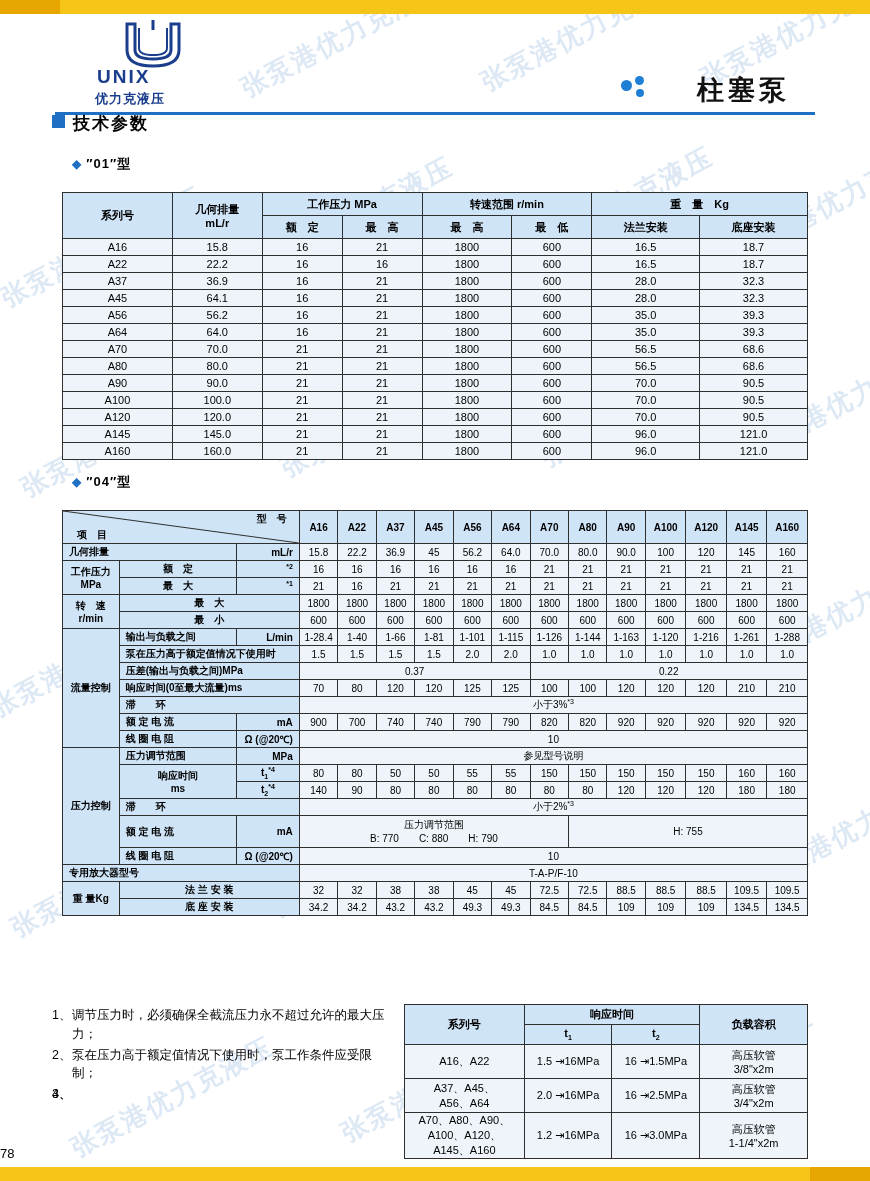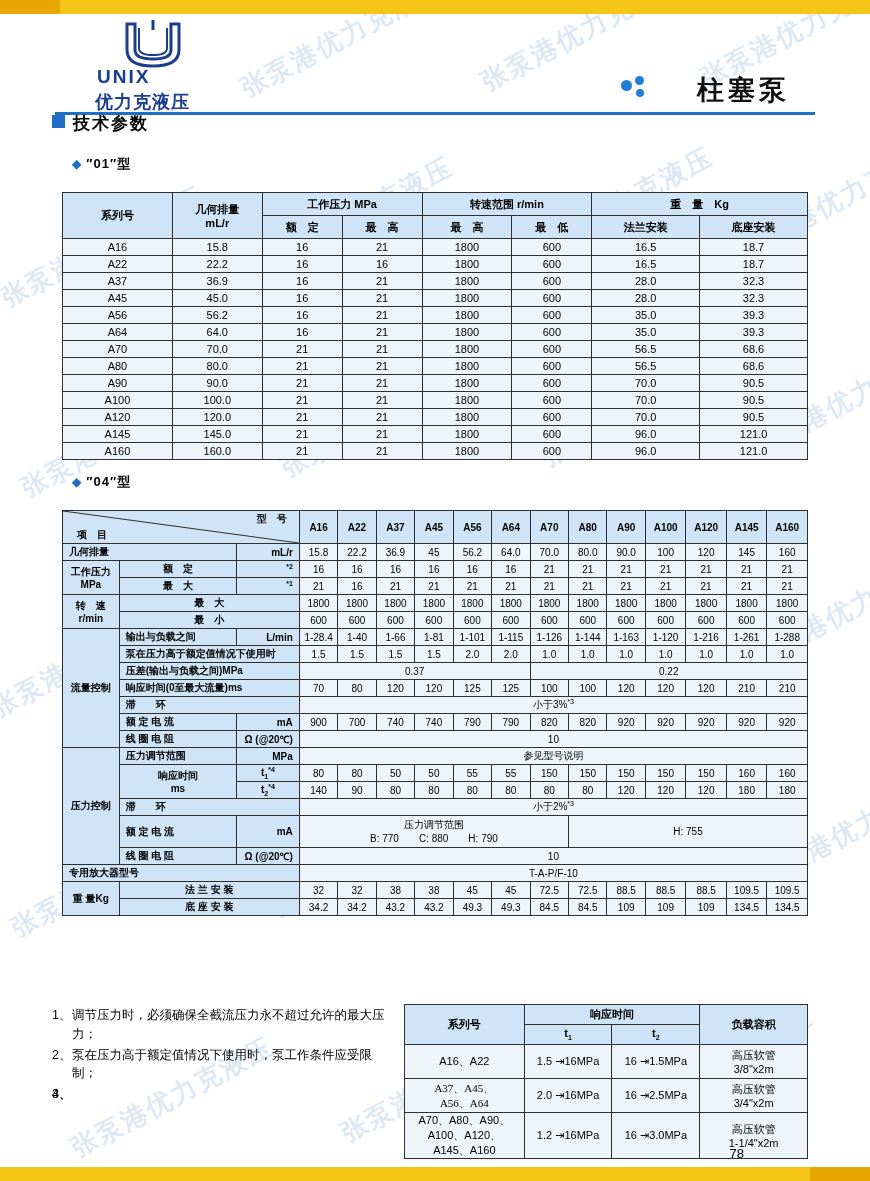"优力克液压" .logo-cn { font-size: 18px -> 13px }
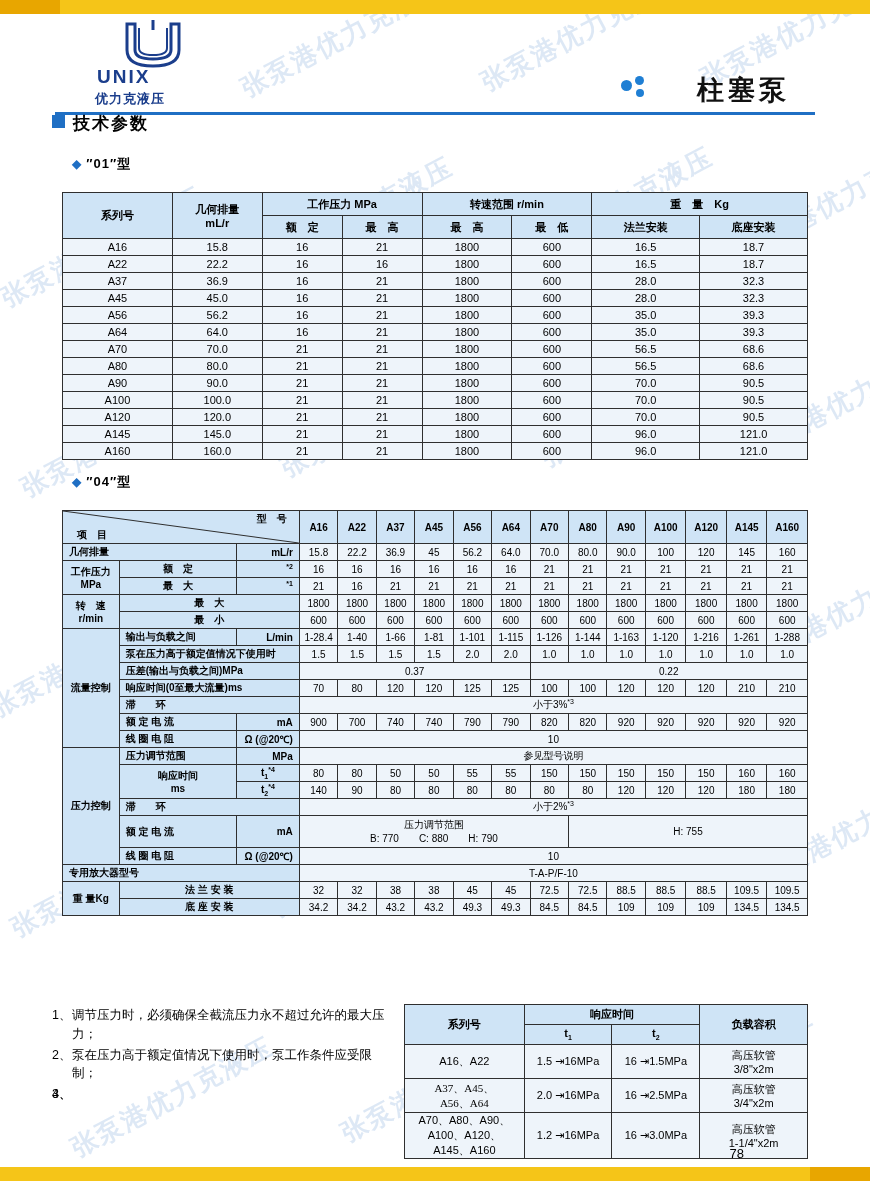"45.0" td { text: 45.0 -> 64.1 }
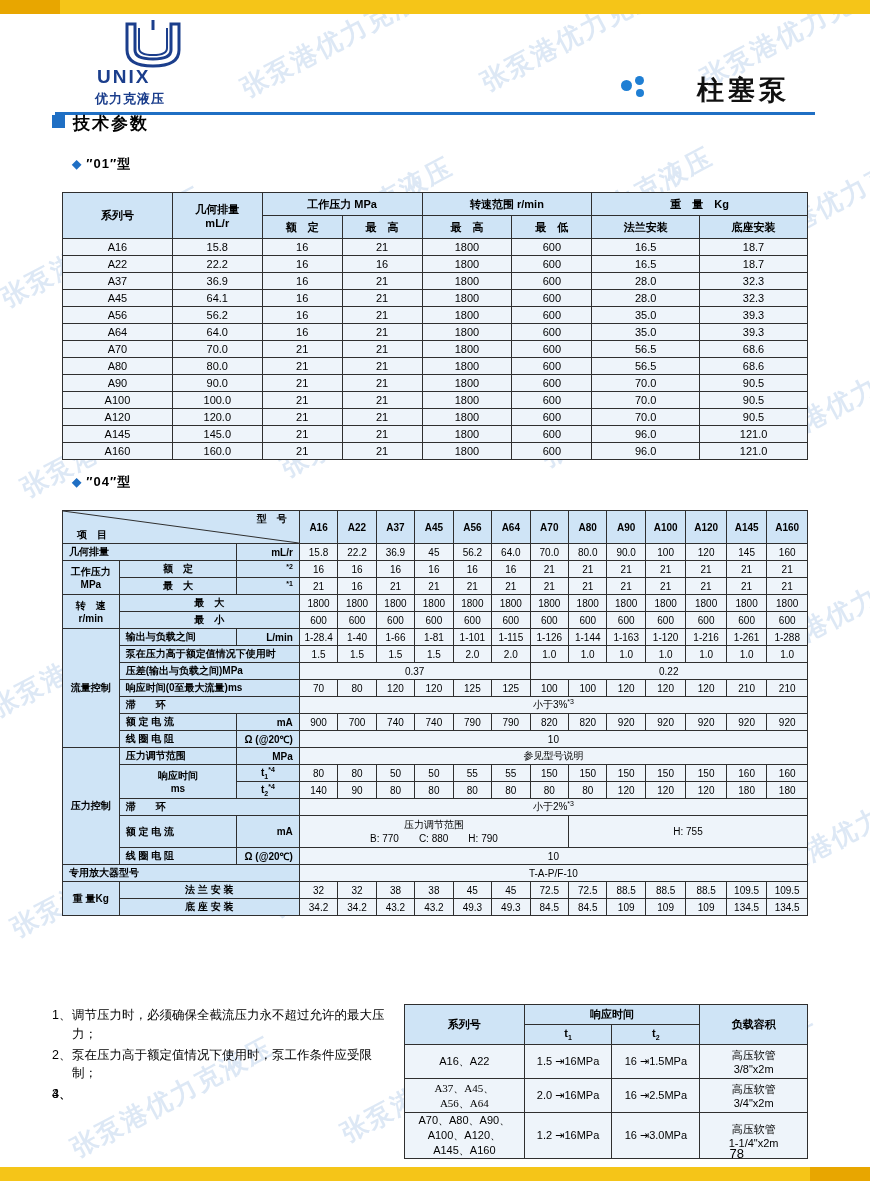"A37、A45、" td.val { font-family: Liberation Serif, serif -> none }
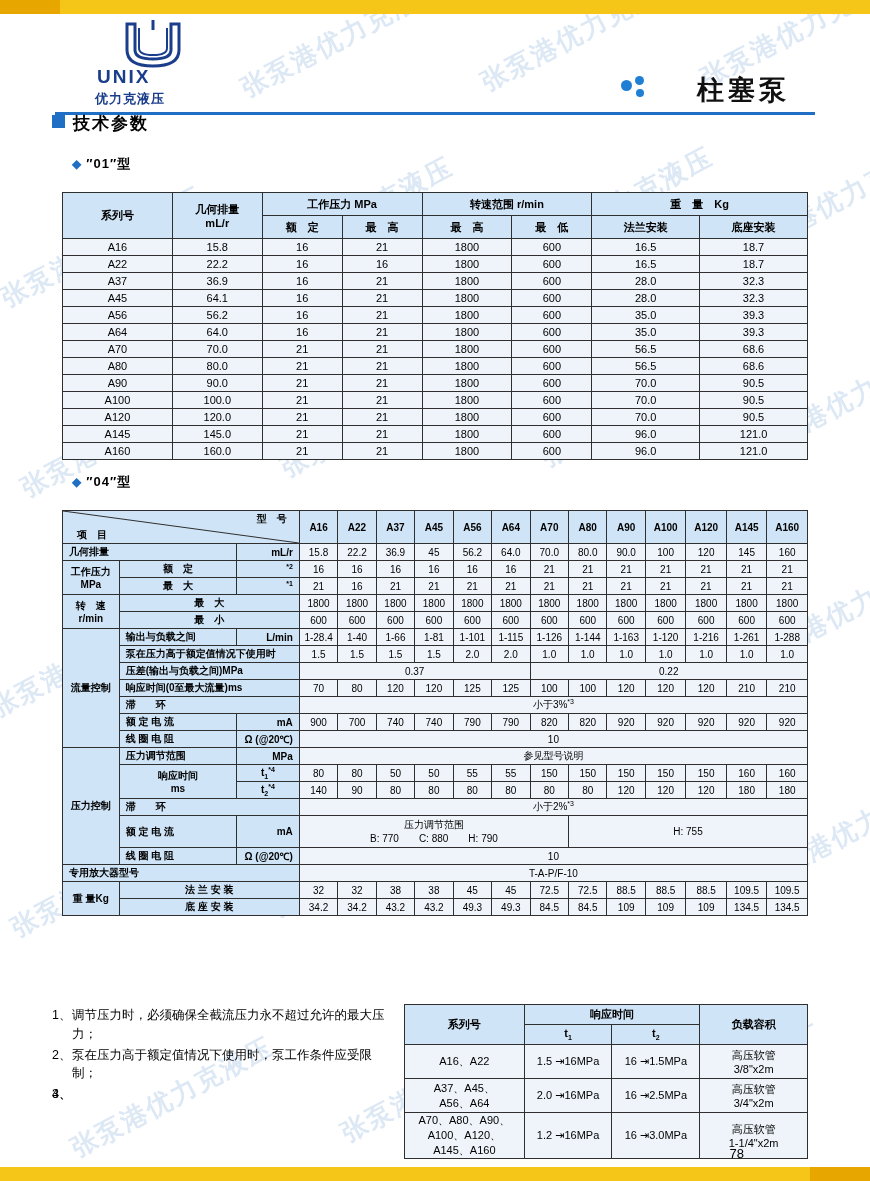"78" .pagenum { text-align: right -> left }
